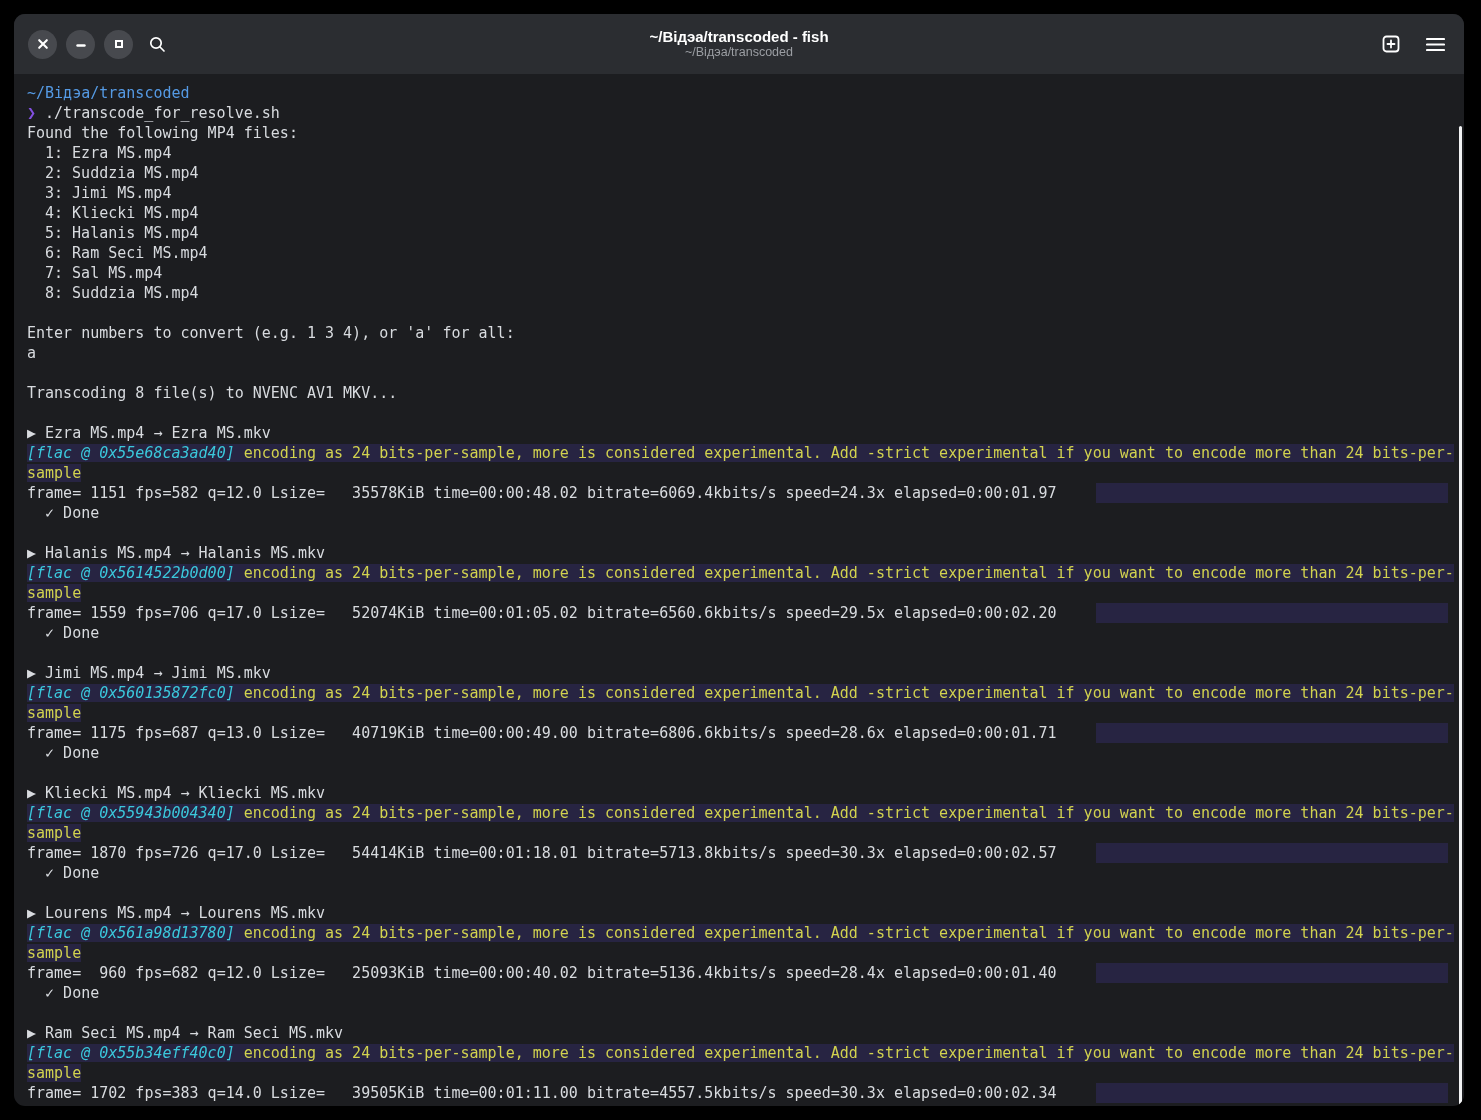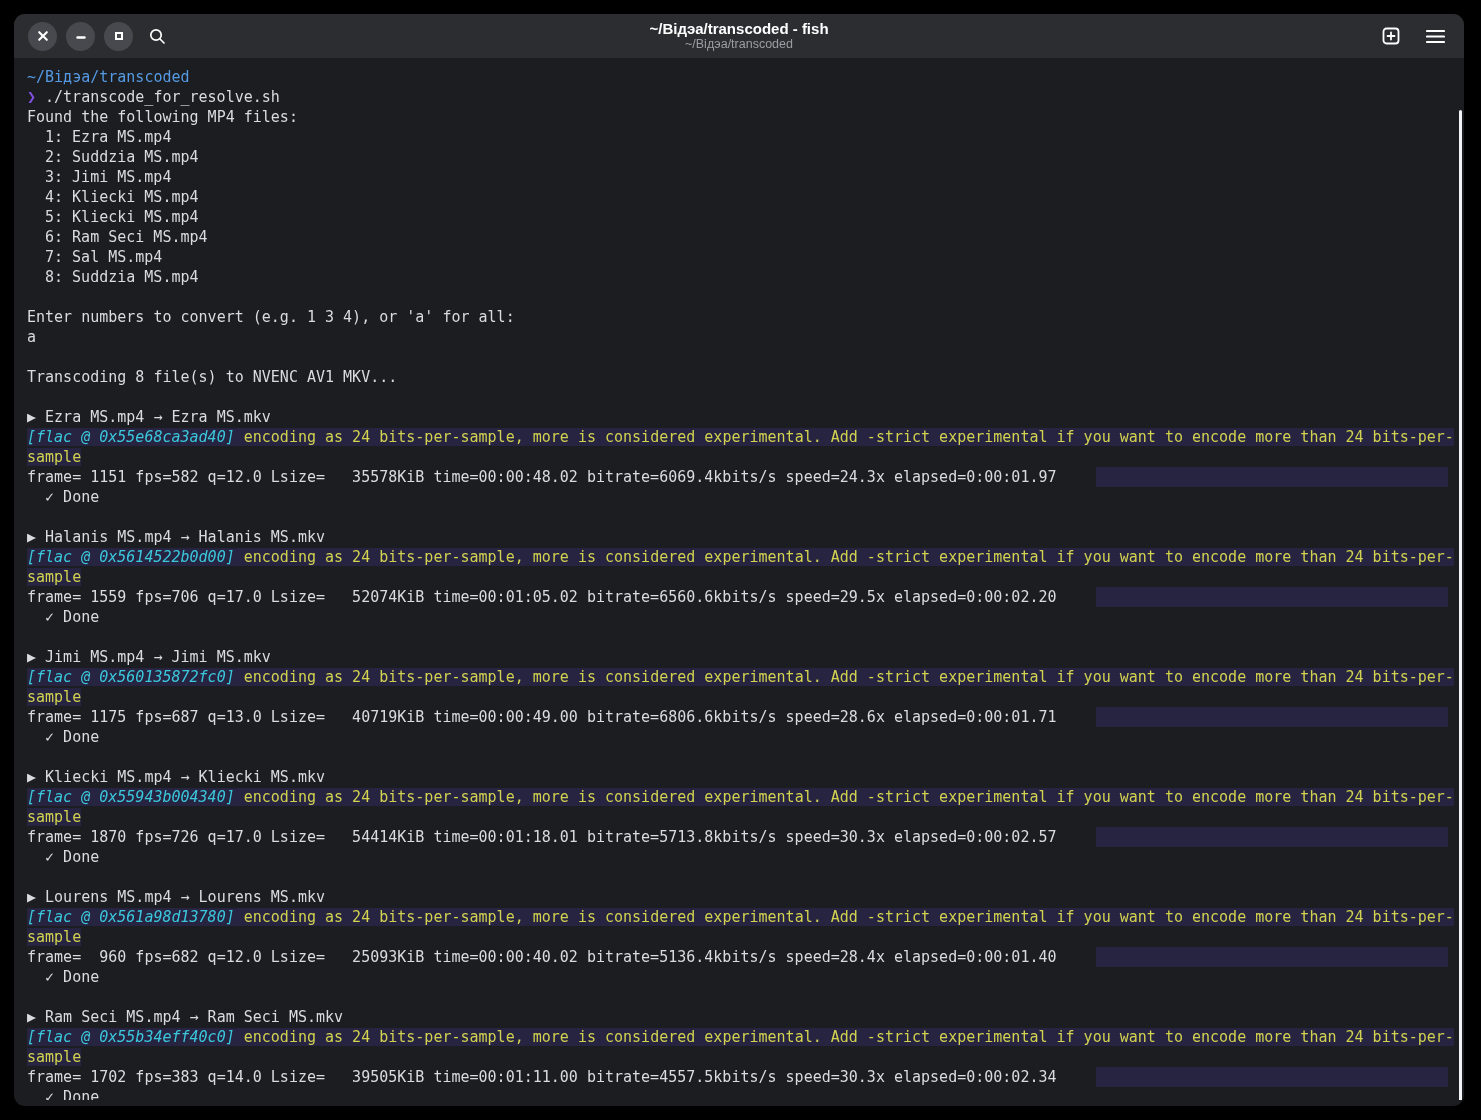"~/Відэа/transcoded - fish" .titlebar { height: 44px -> 60px }
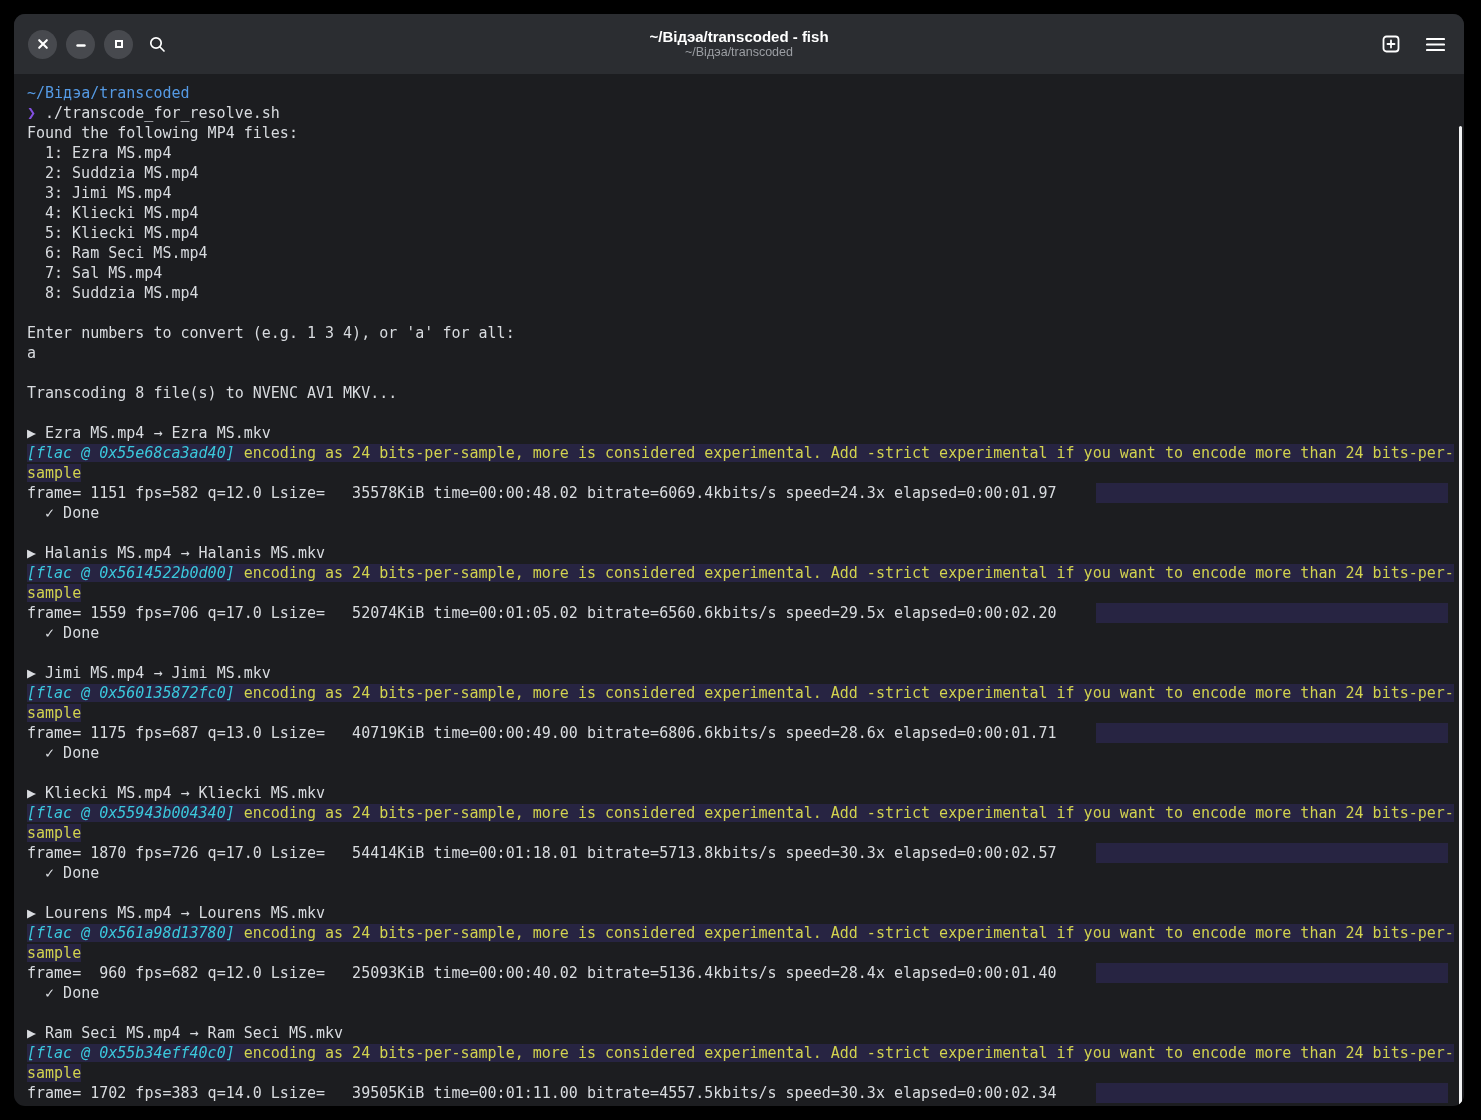"5: Kliecki MS.mp4" div.ln { text: Kliecki -> Halanis }
